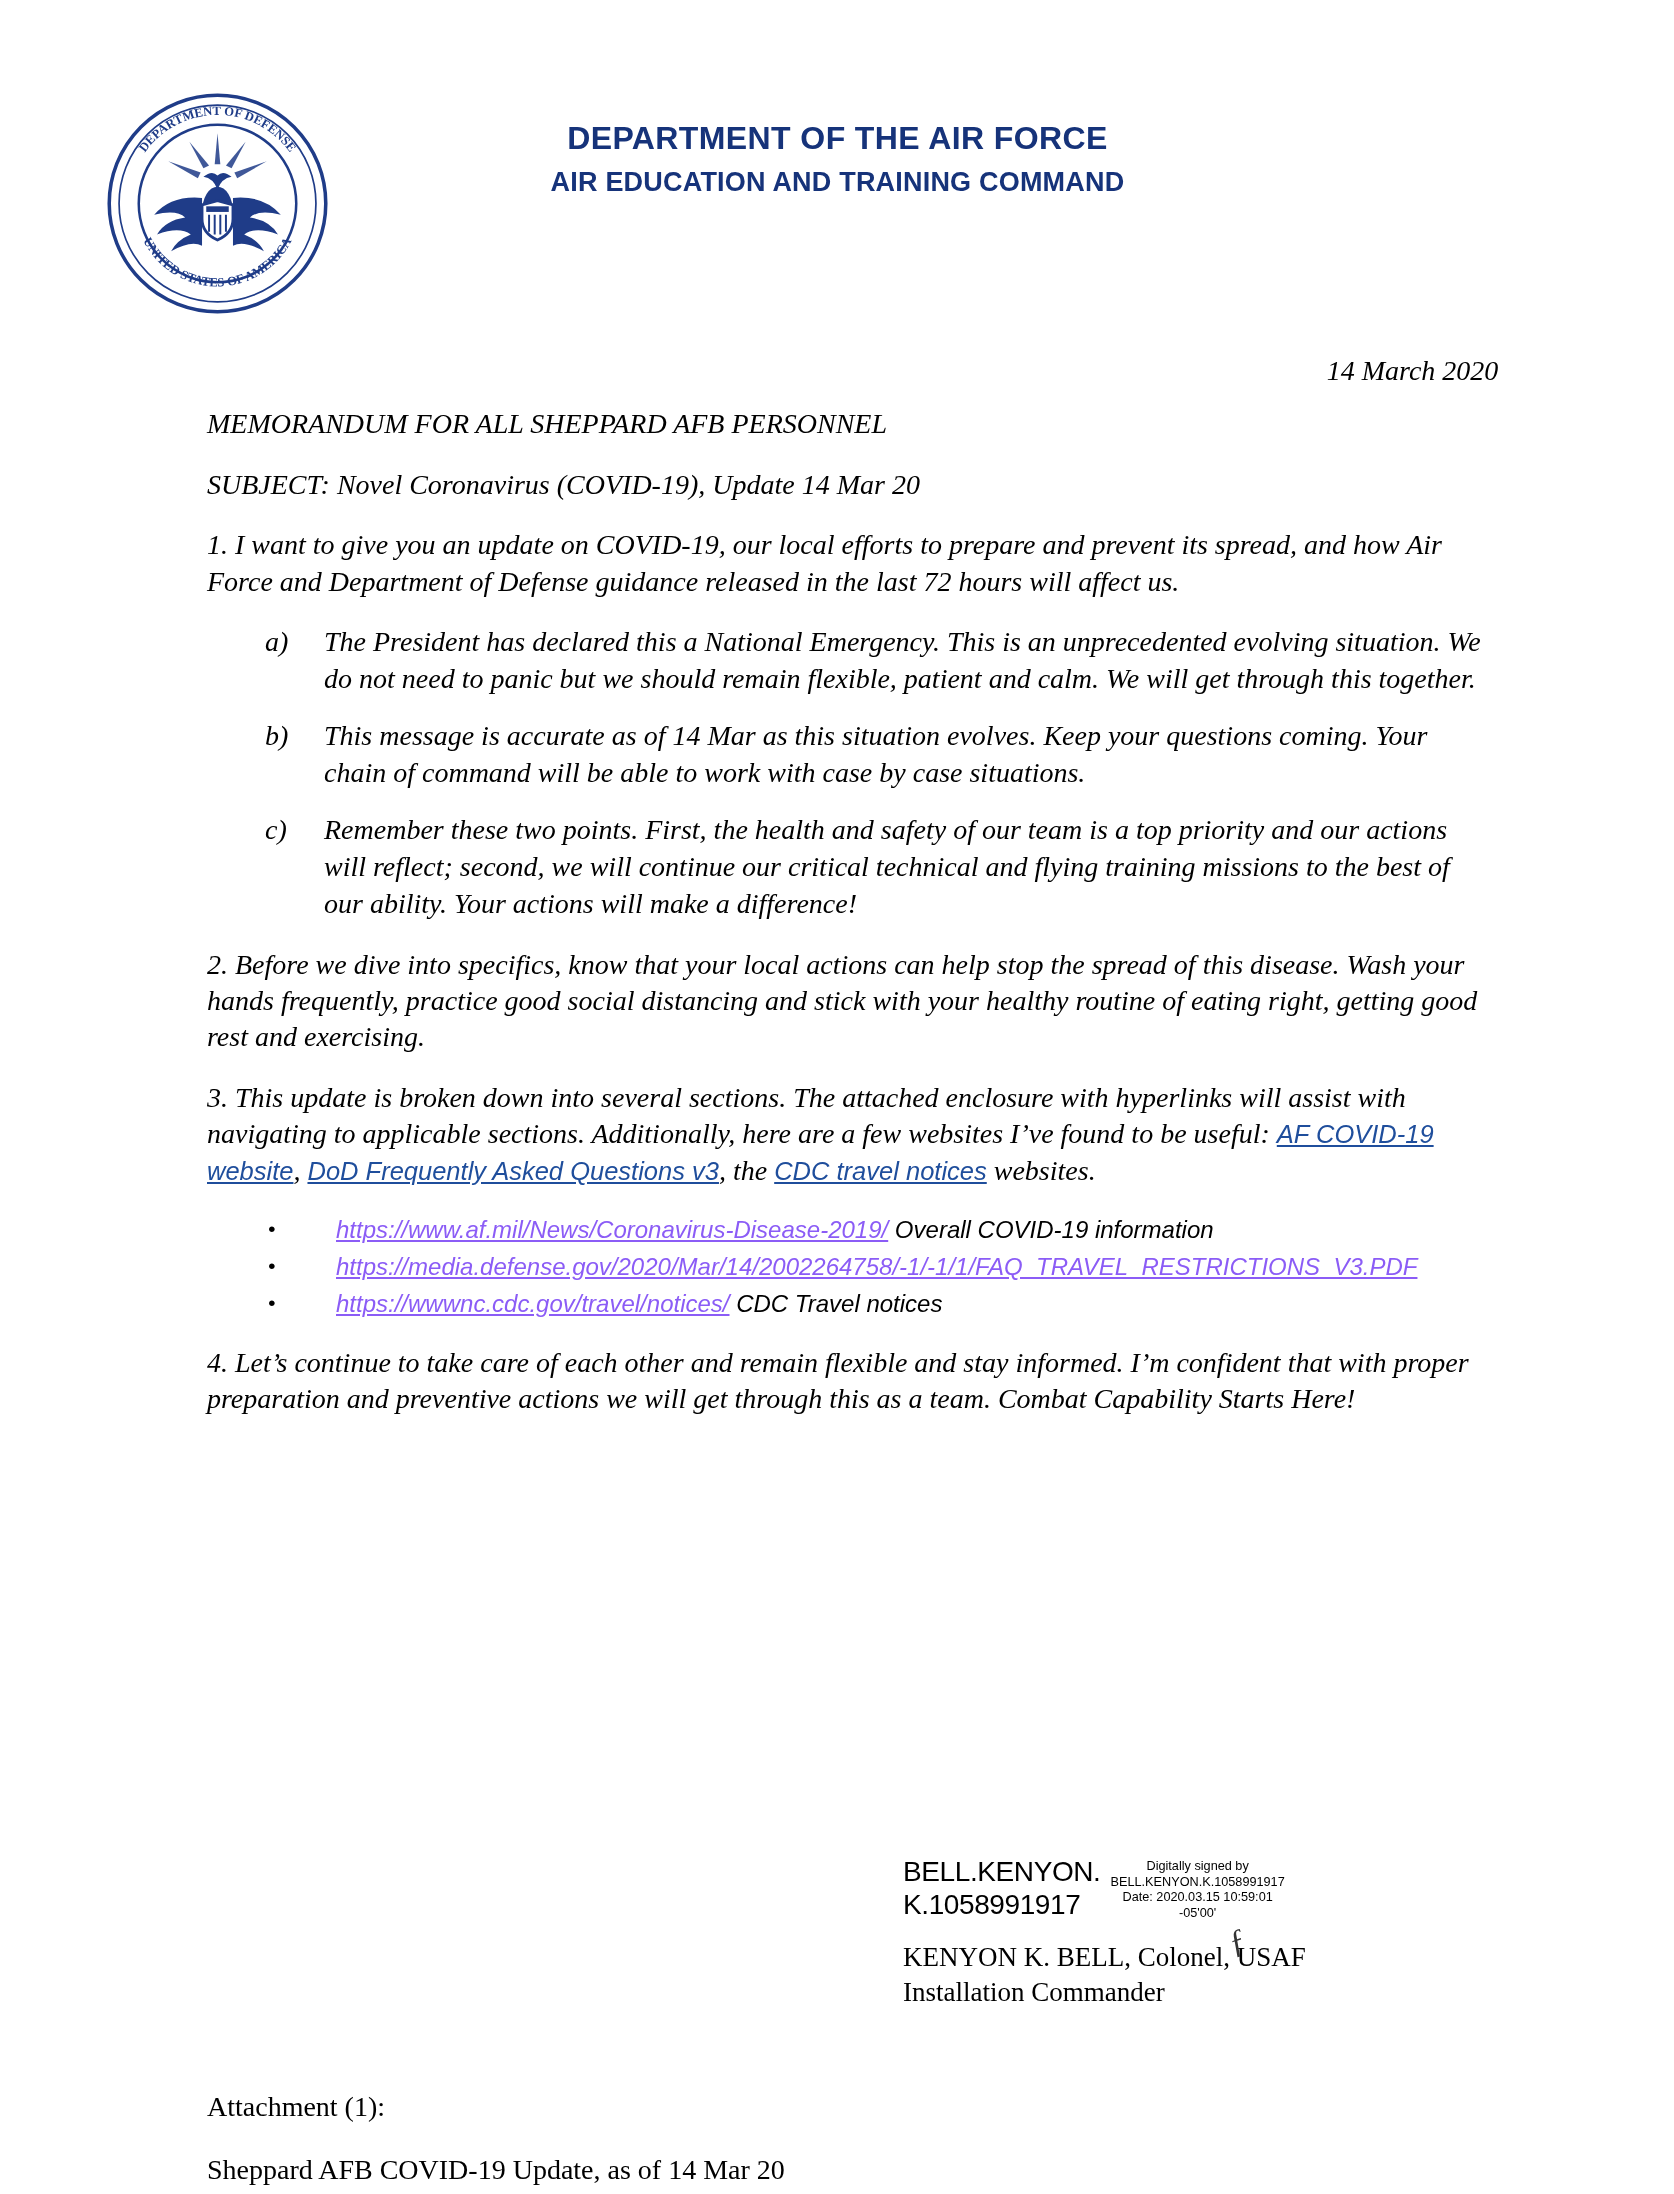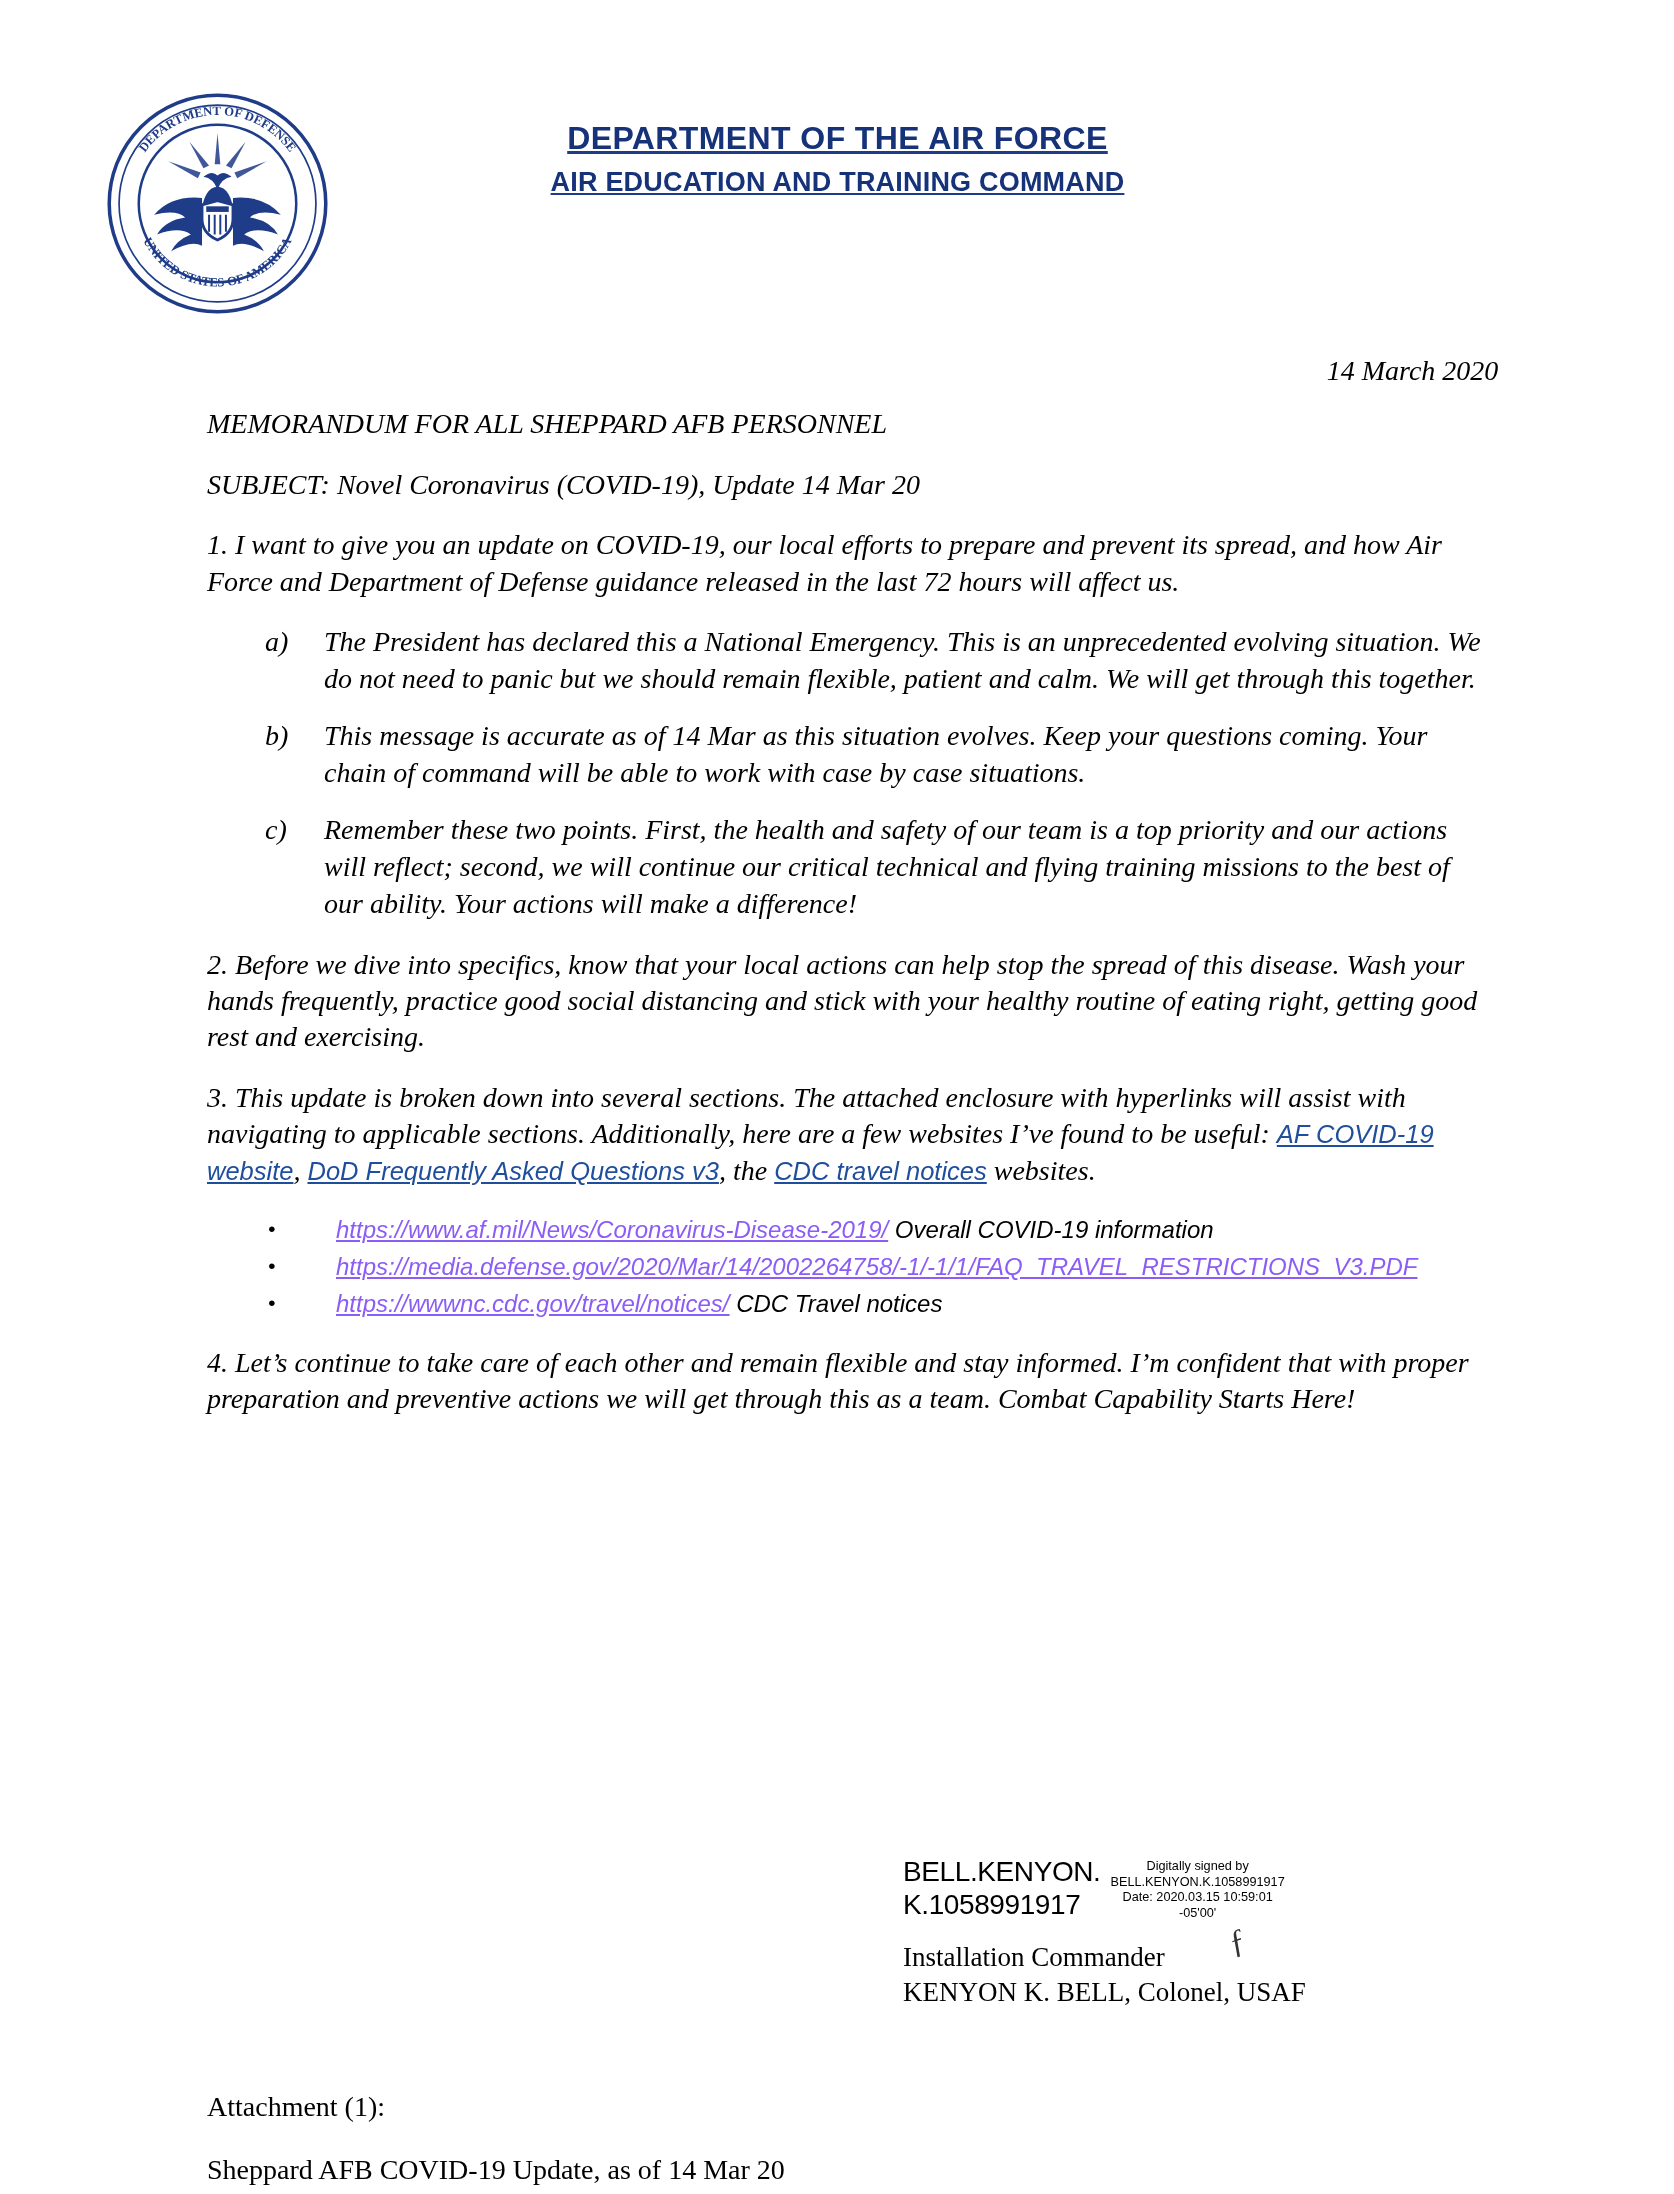"DEPARTMENT OF THE AIR FORCE" .header-text { text-decoration: underline -> none }
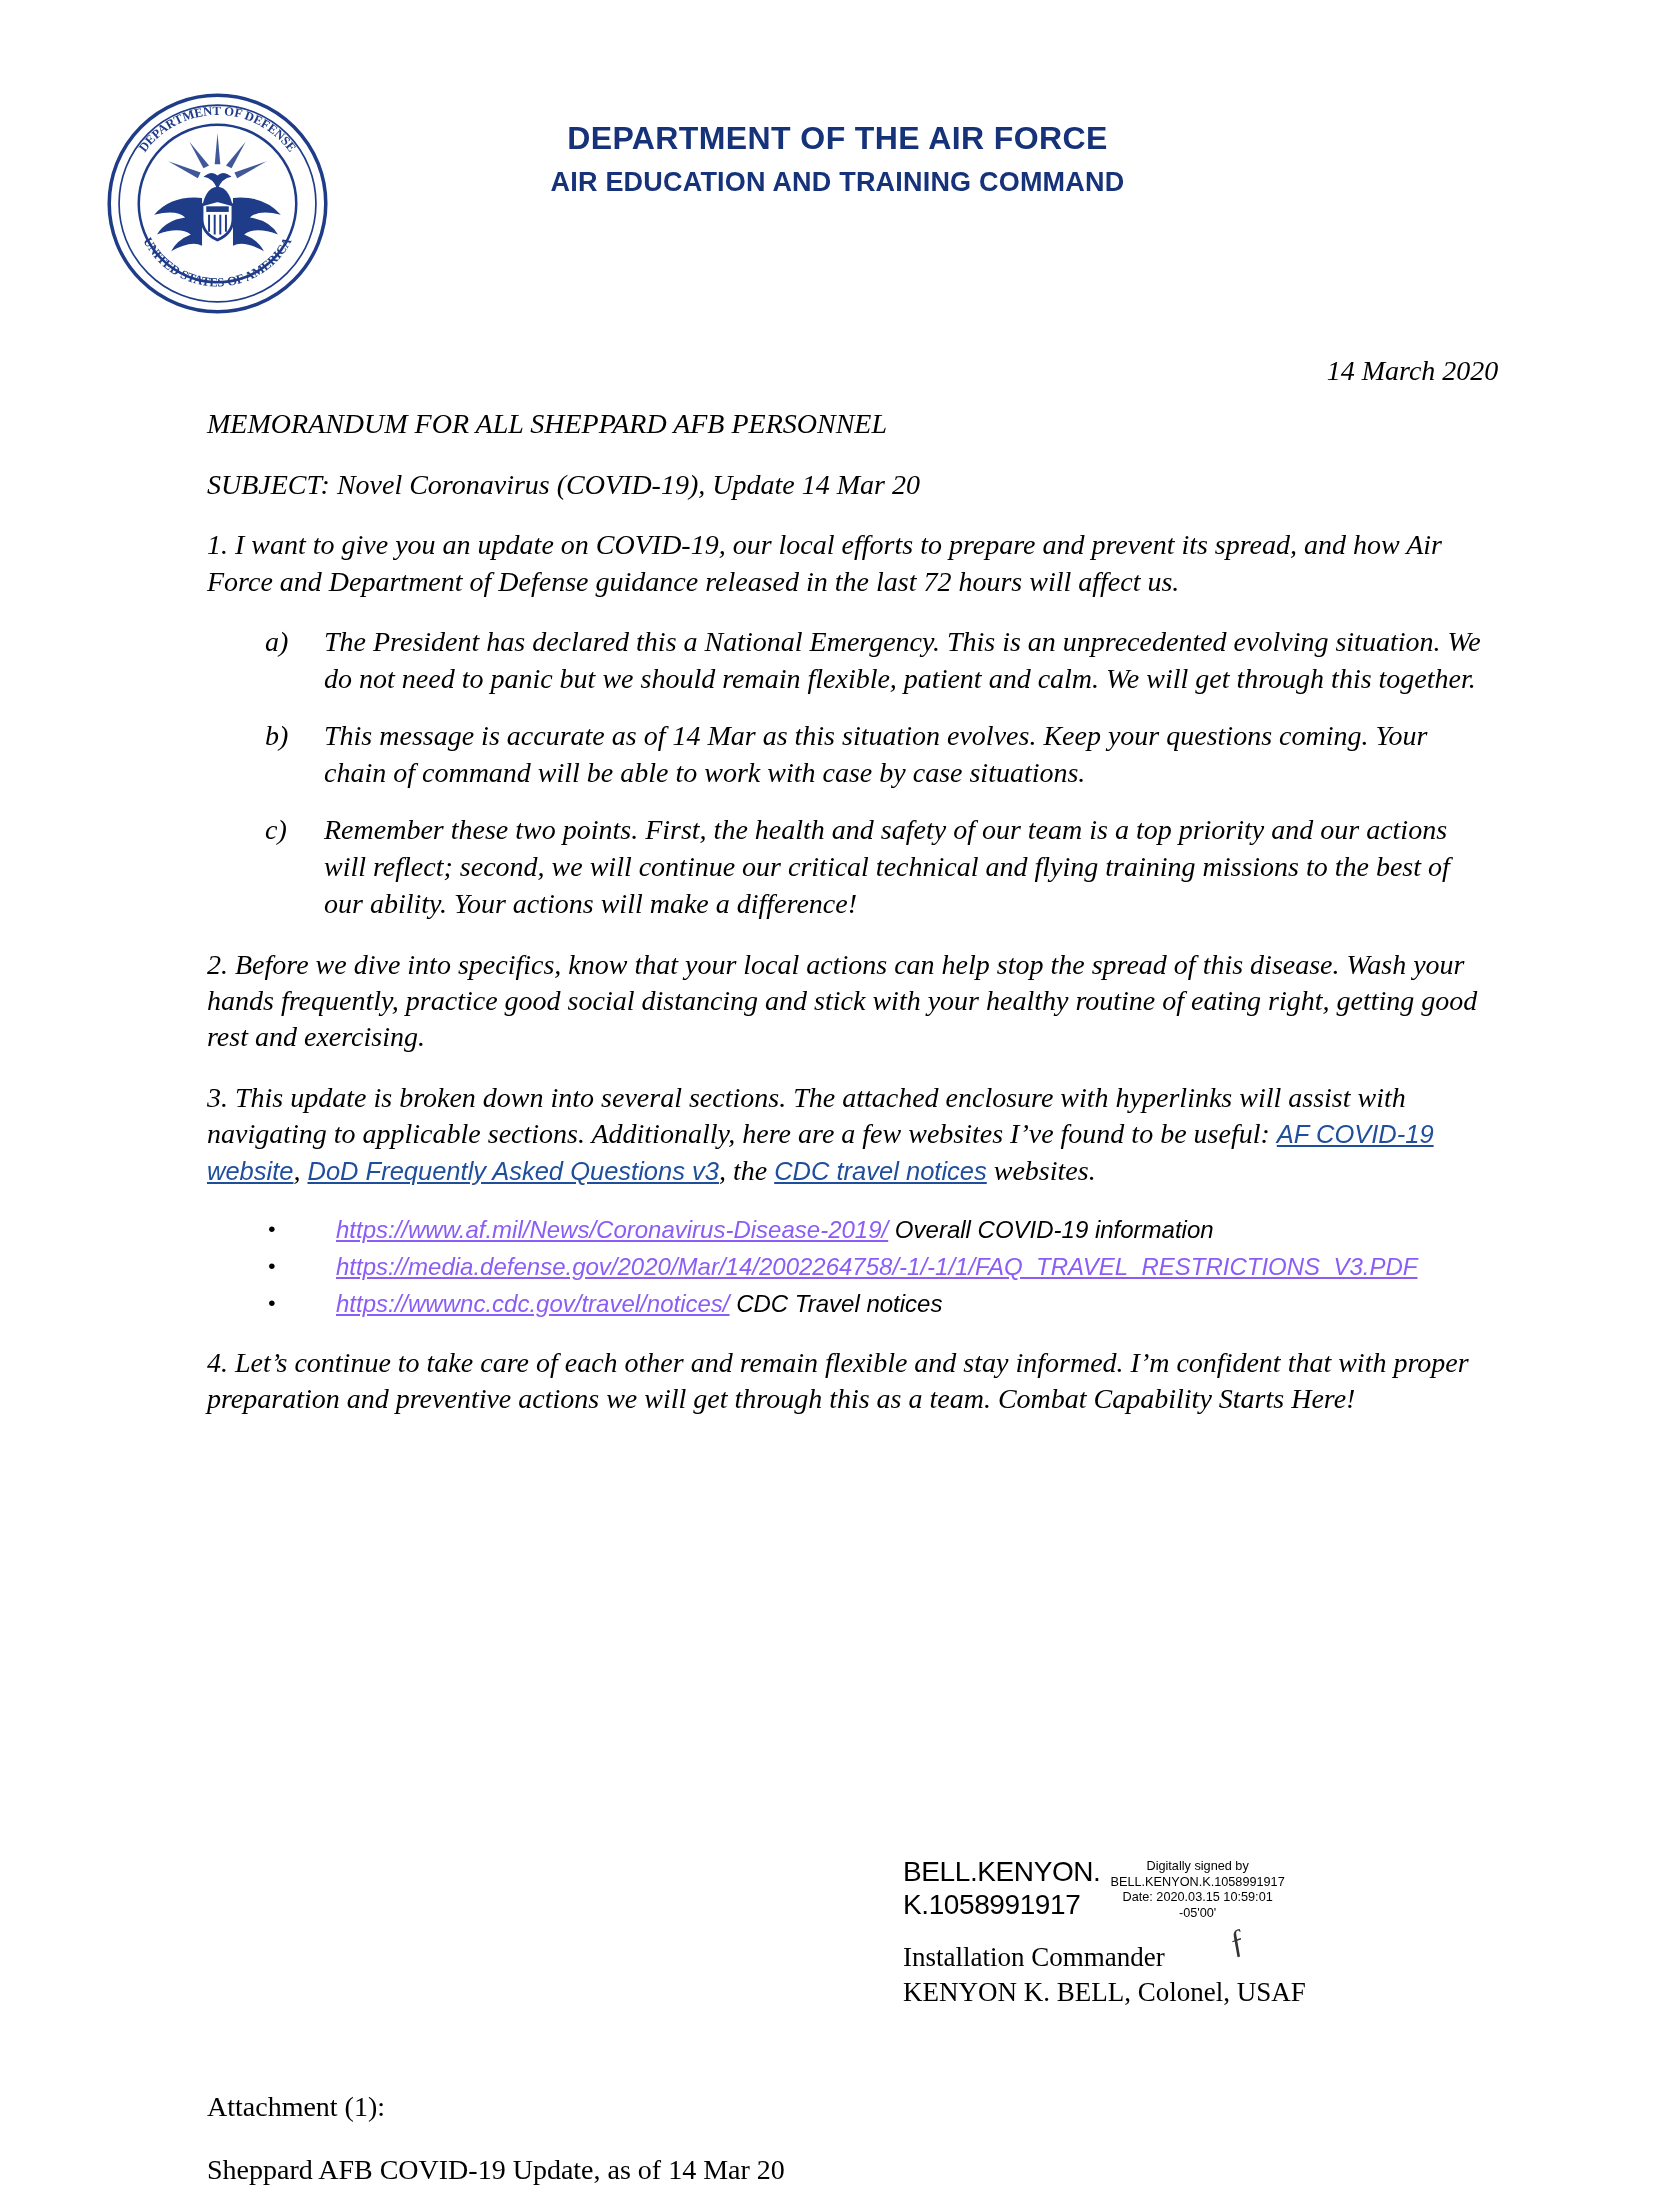"Installation Commander" div { order: before "KENYON K. BELL, Colonel, USAF" -> after "KENYON K. BELL, Colonel, USAF" }
